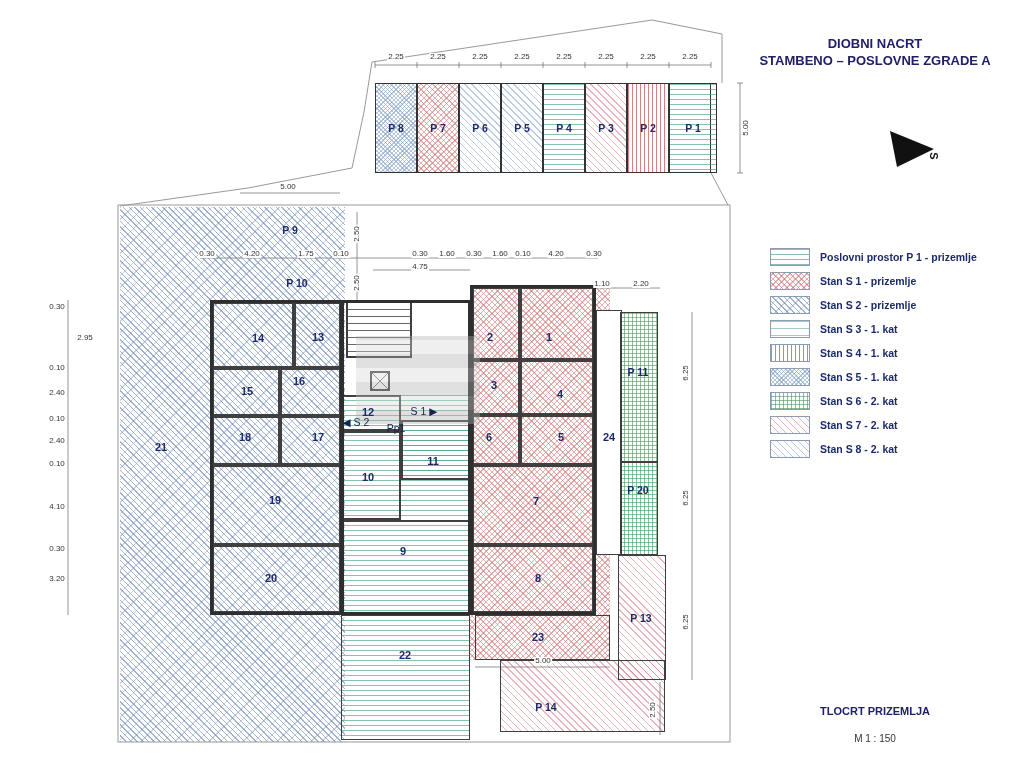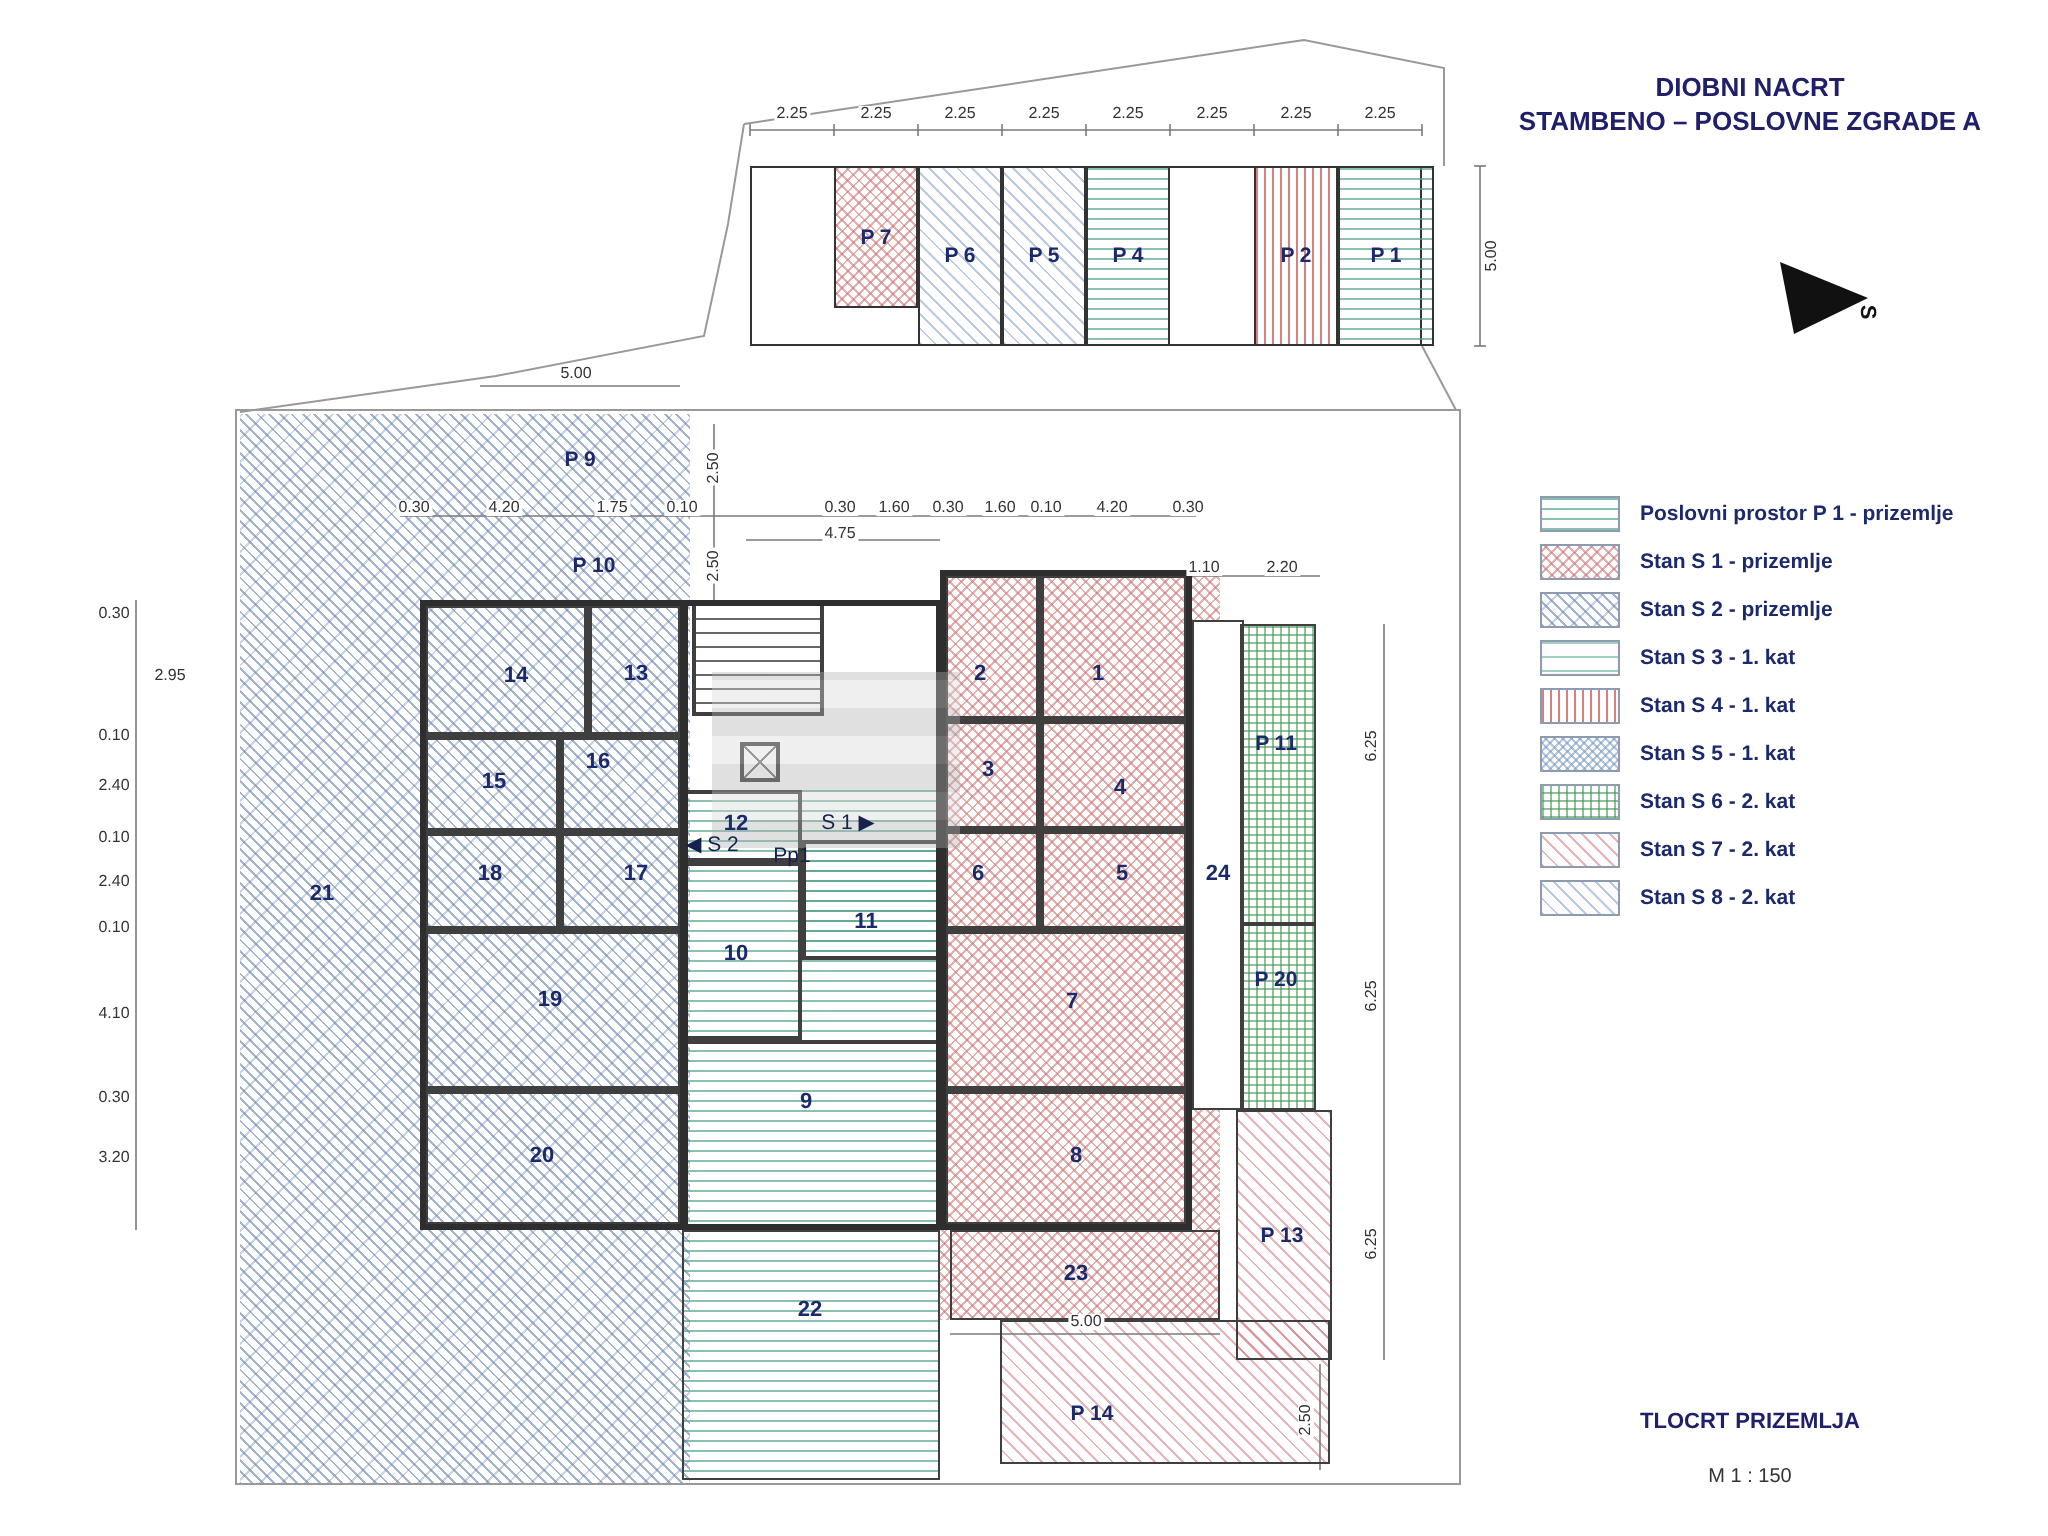"P 8" div.abs { html: none -> <div> <span>P 8</span> </div> }
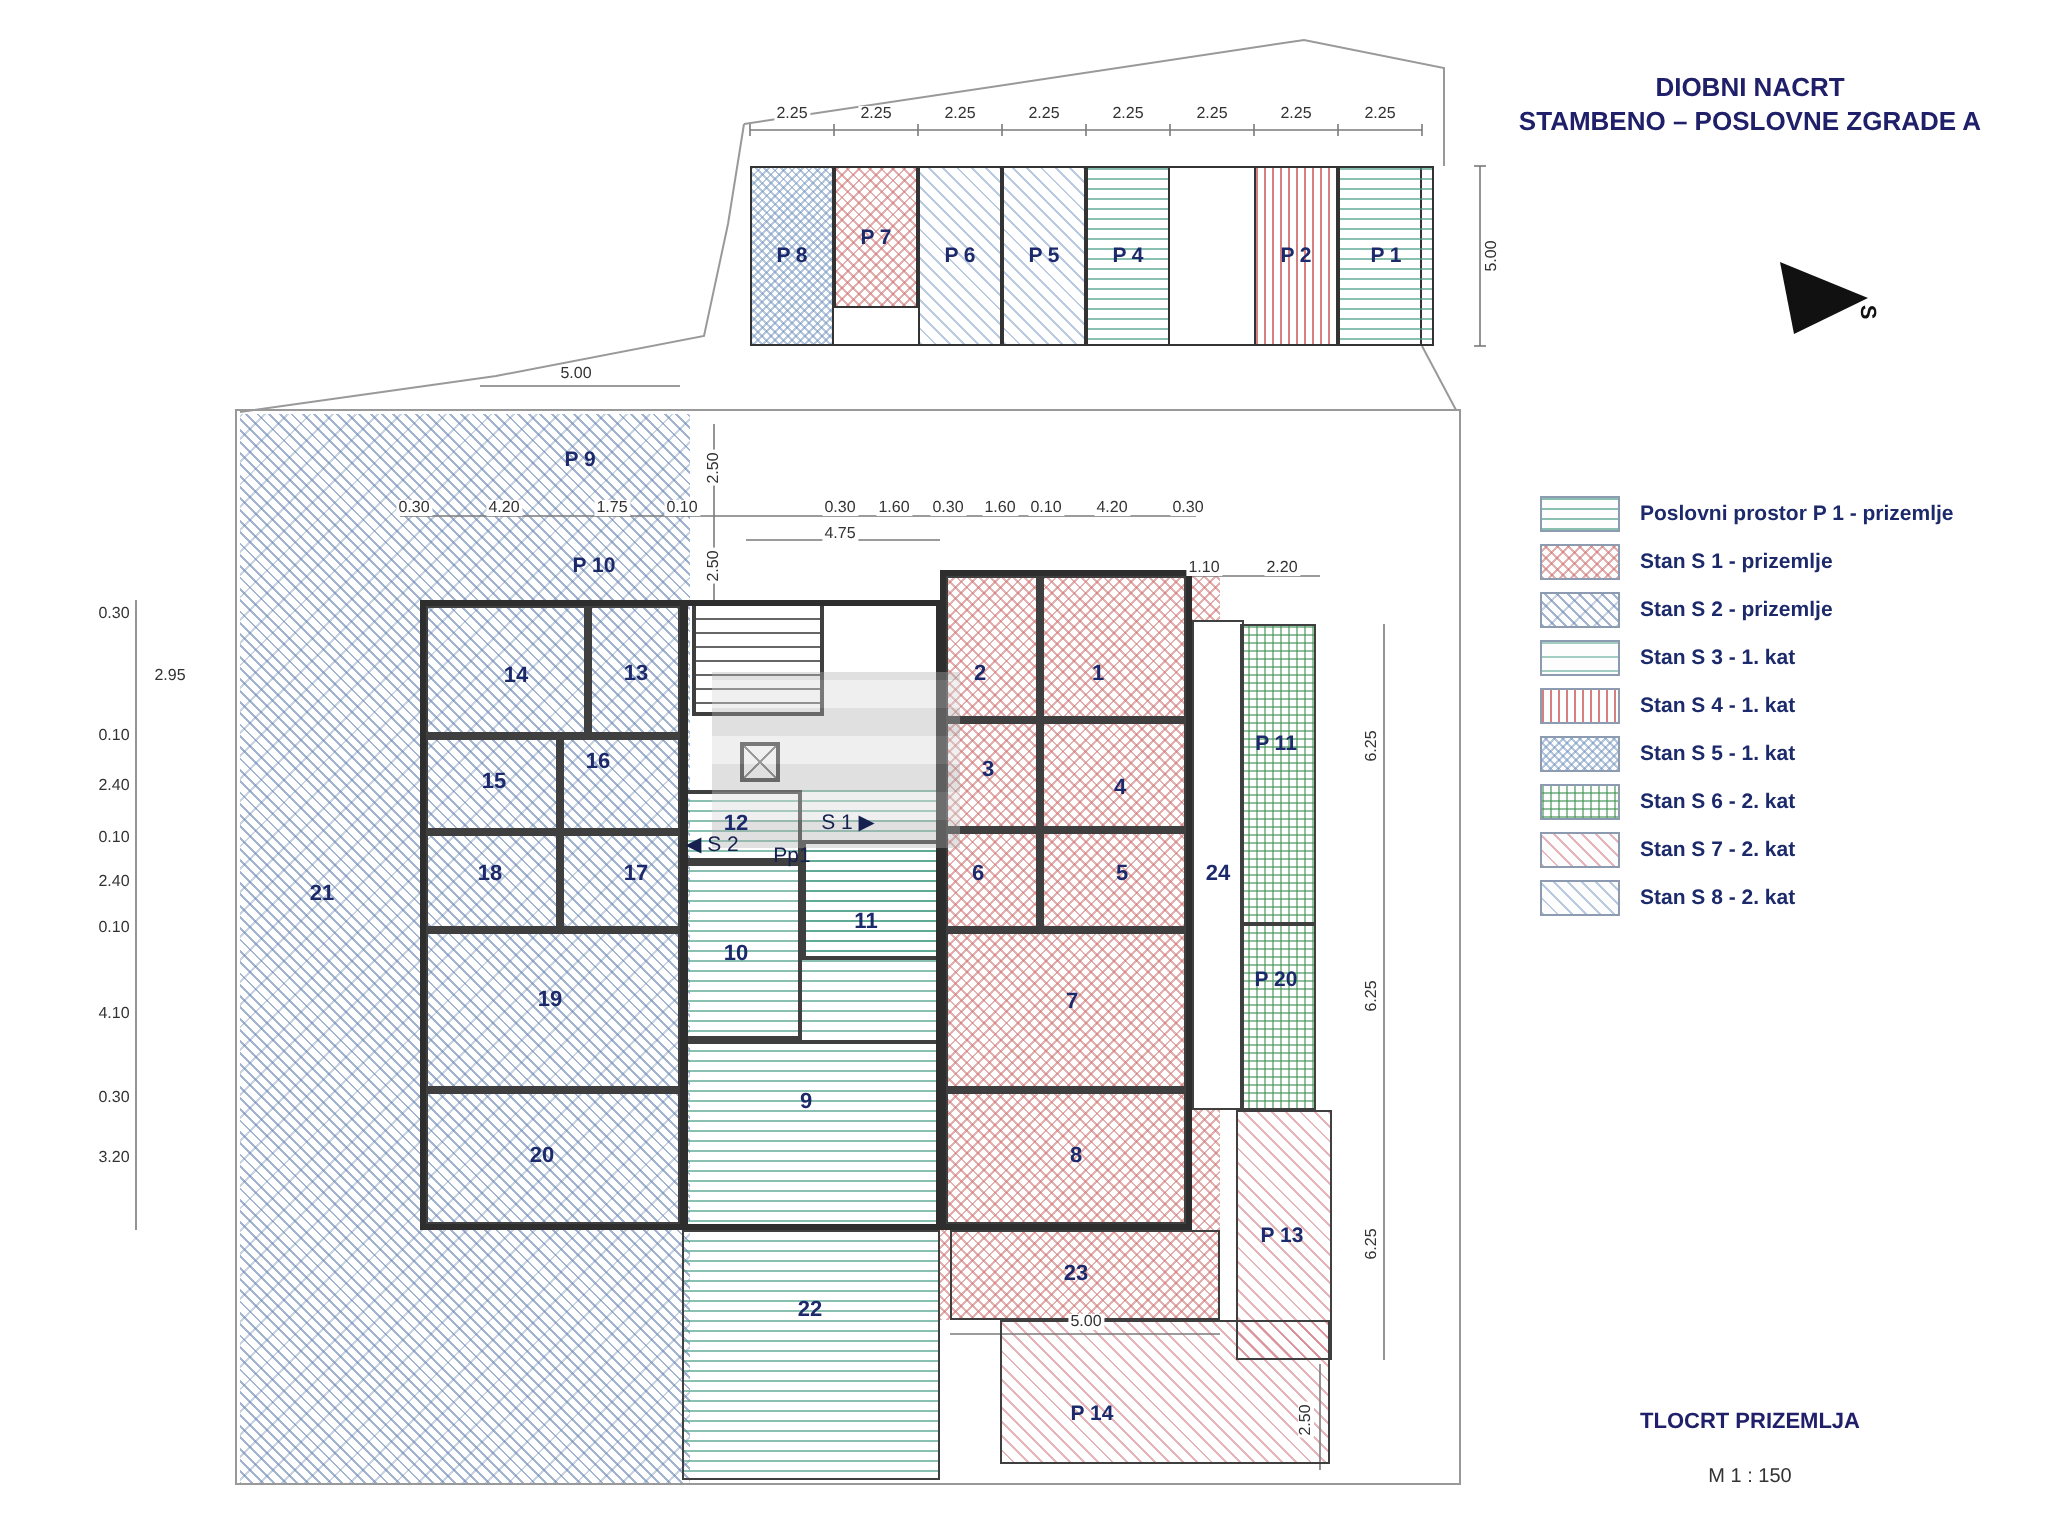"P 7" div.abs { height: 71px -> 90px }
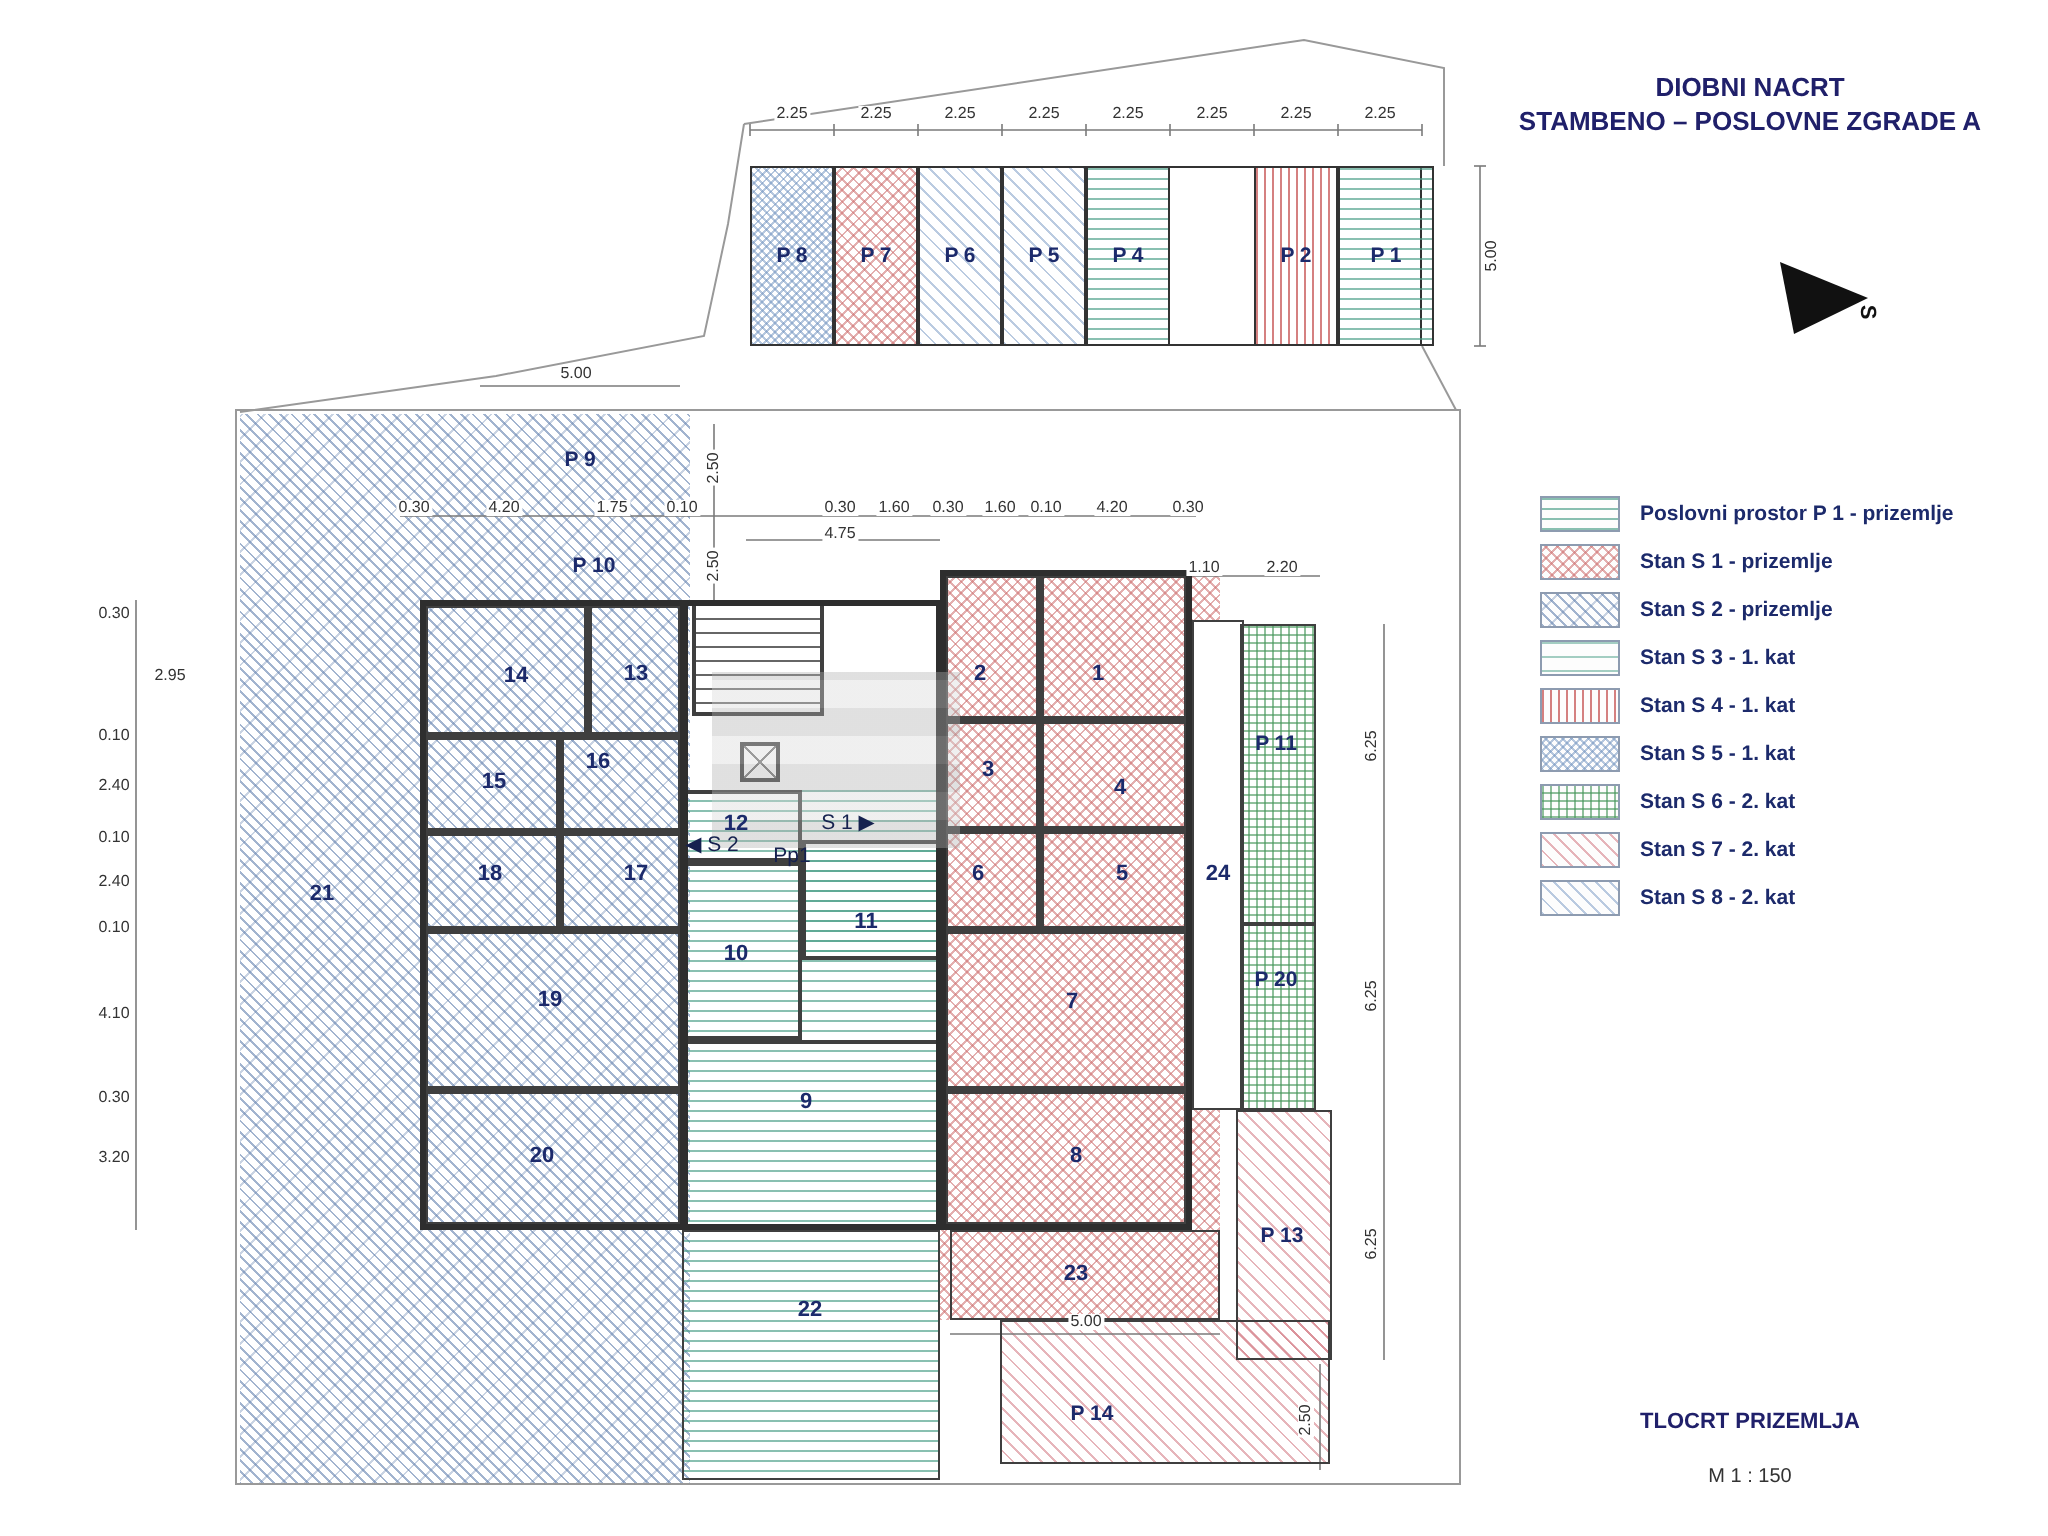"P 3" div.abs { html: none -> <div> <span>P 3</span> </div> }
